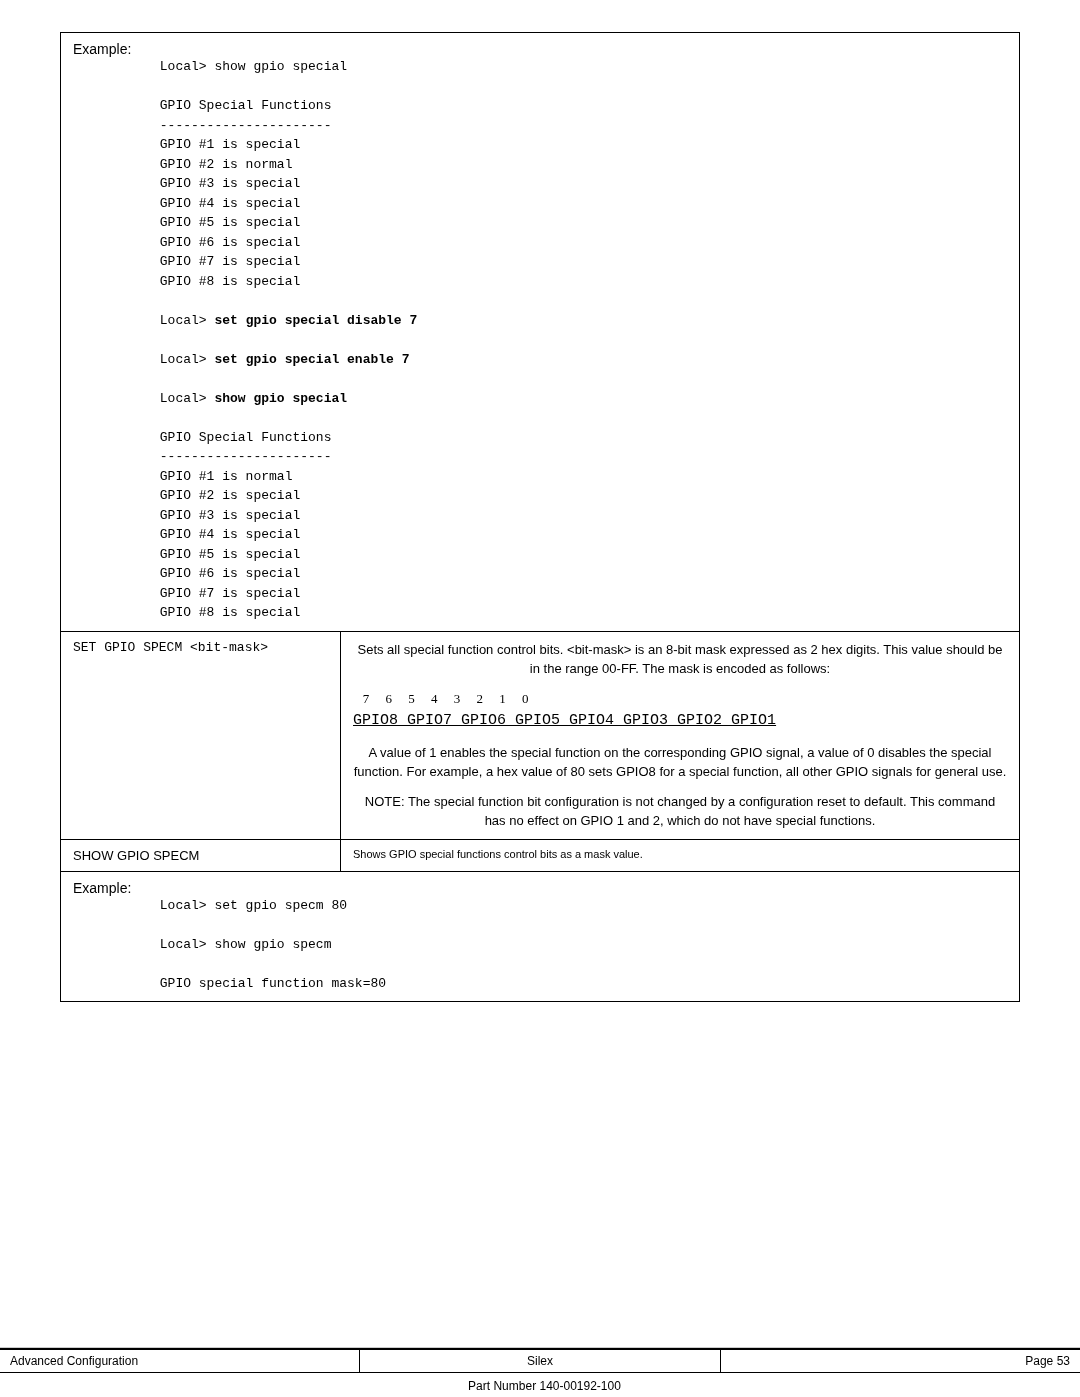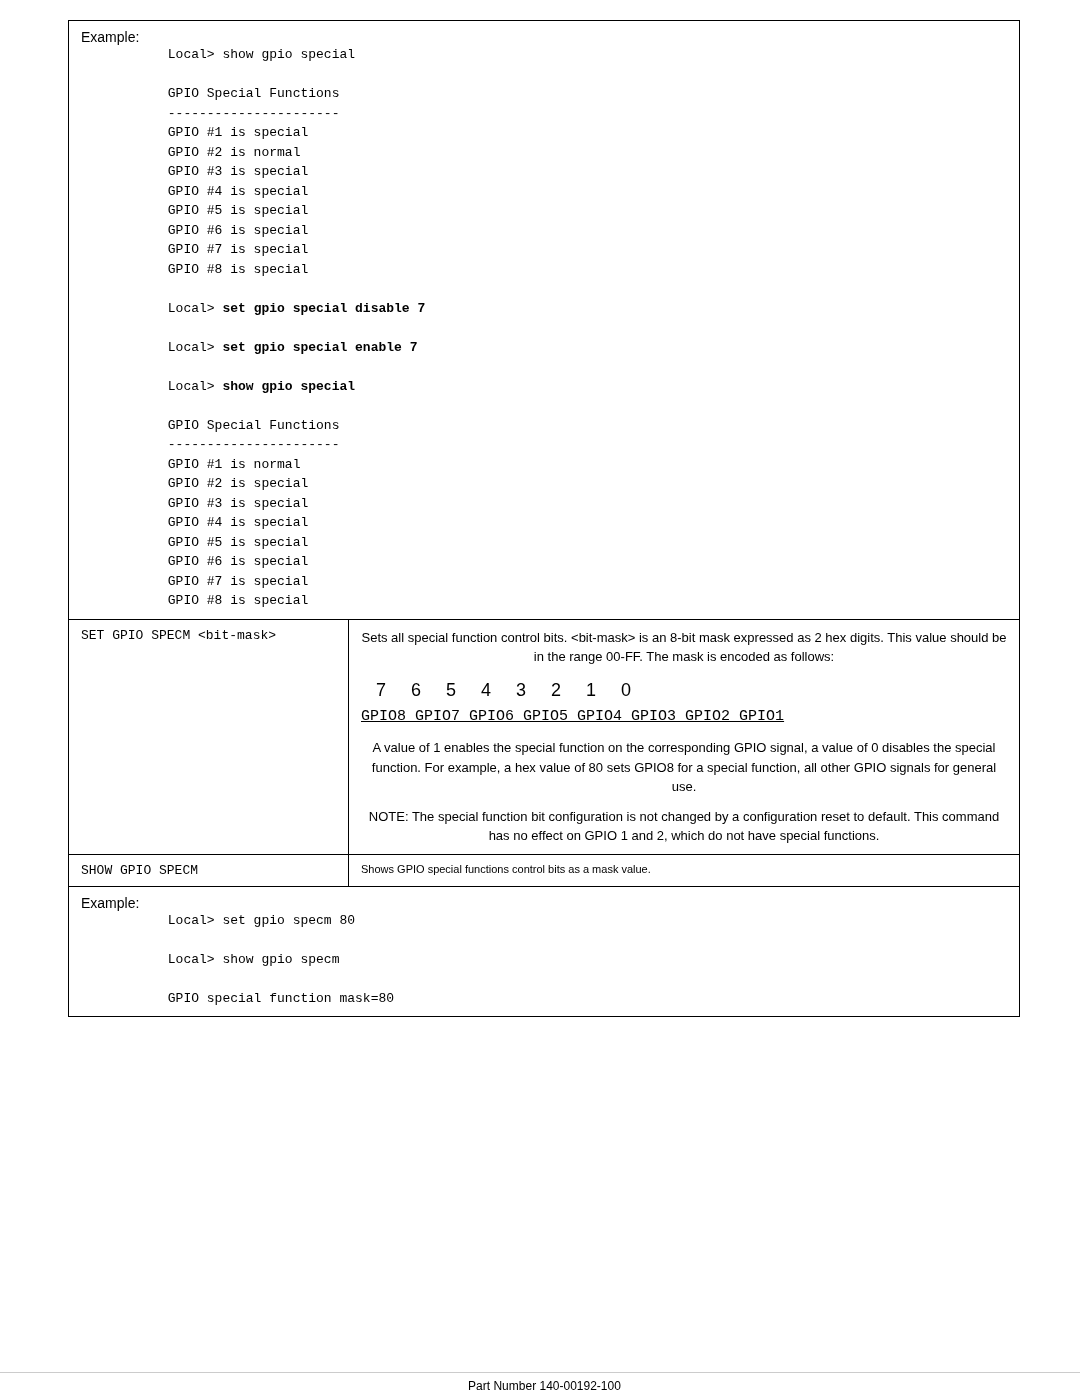"Example:" .page-content { margin-left: 8px -> none; padding: 20px 60px 20px 60px -> 32px 60px 20px 60px }
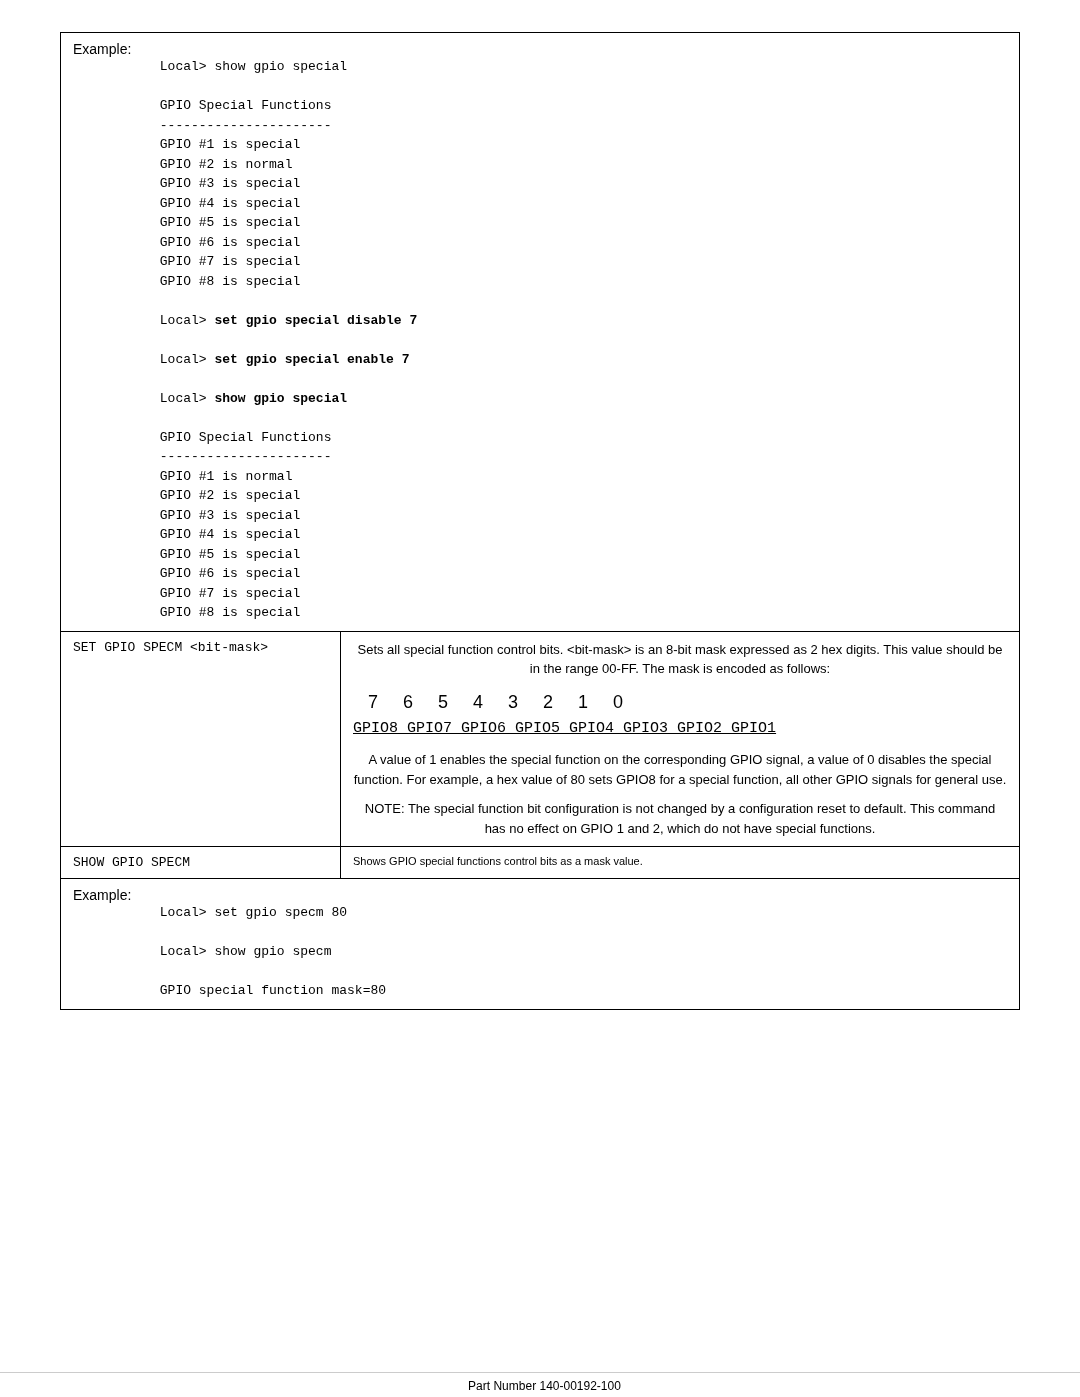"7 6 5 4 3" div { font-family: Liberation Sans, sans-serif -> Liberation Serif, serif; font-size: 18px -> 13px }
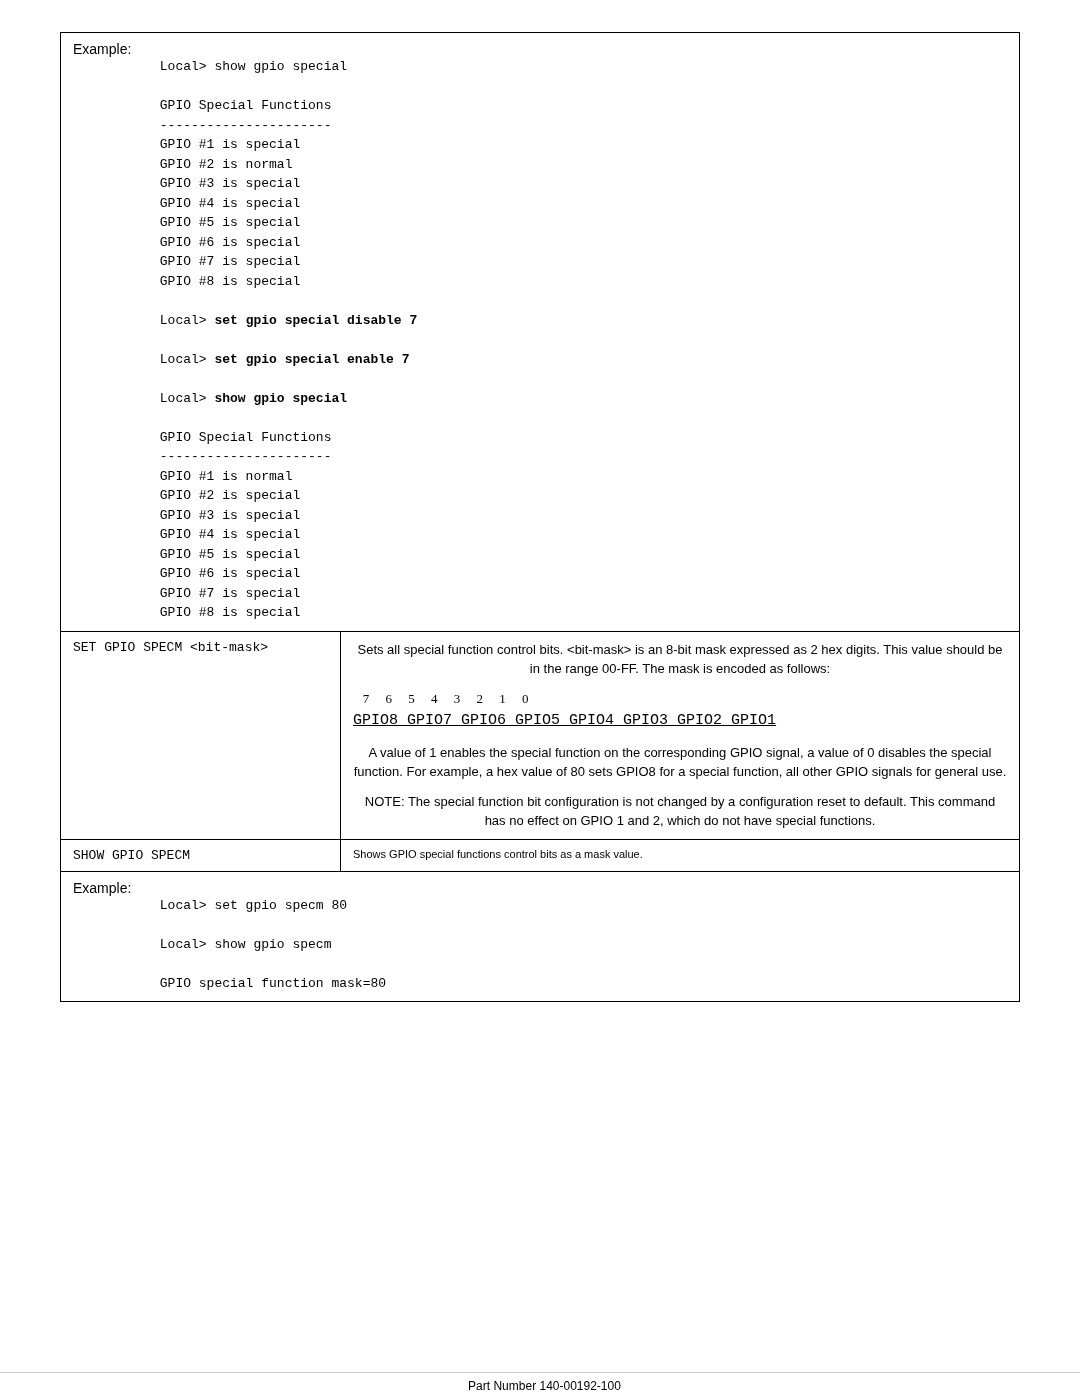"SHOW GPIO SPECM" .show-row-left { font-family: Liberation Mono, monospace -> Liberation Sans, sans-serif }
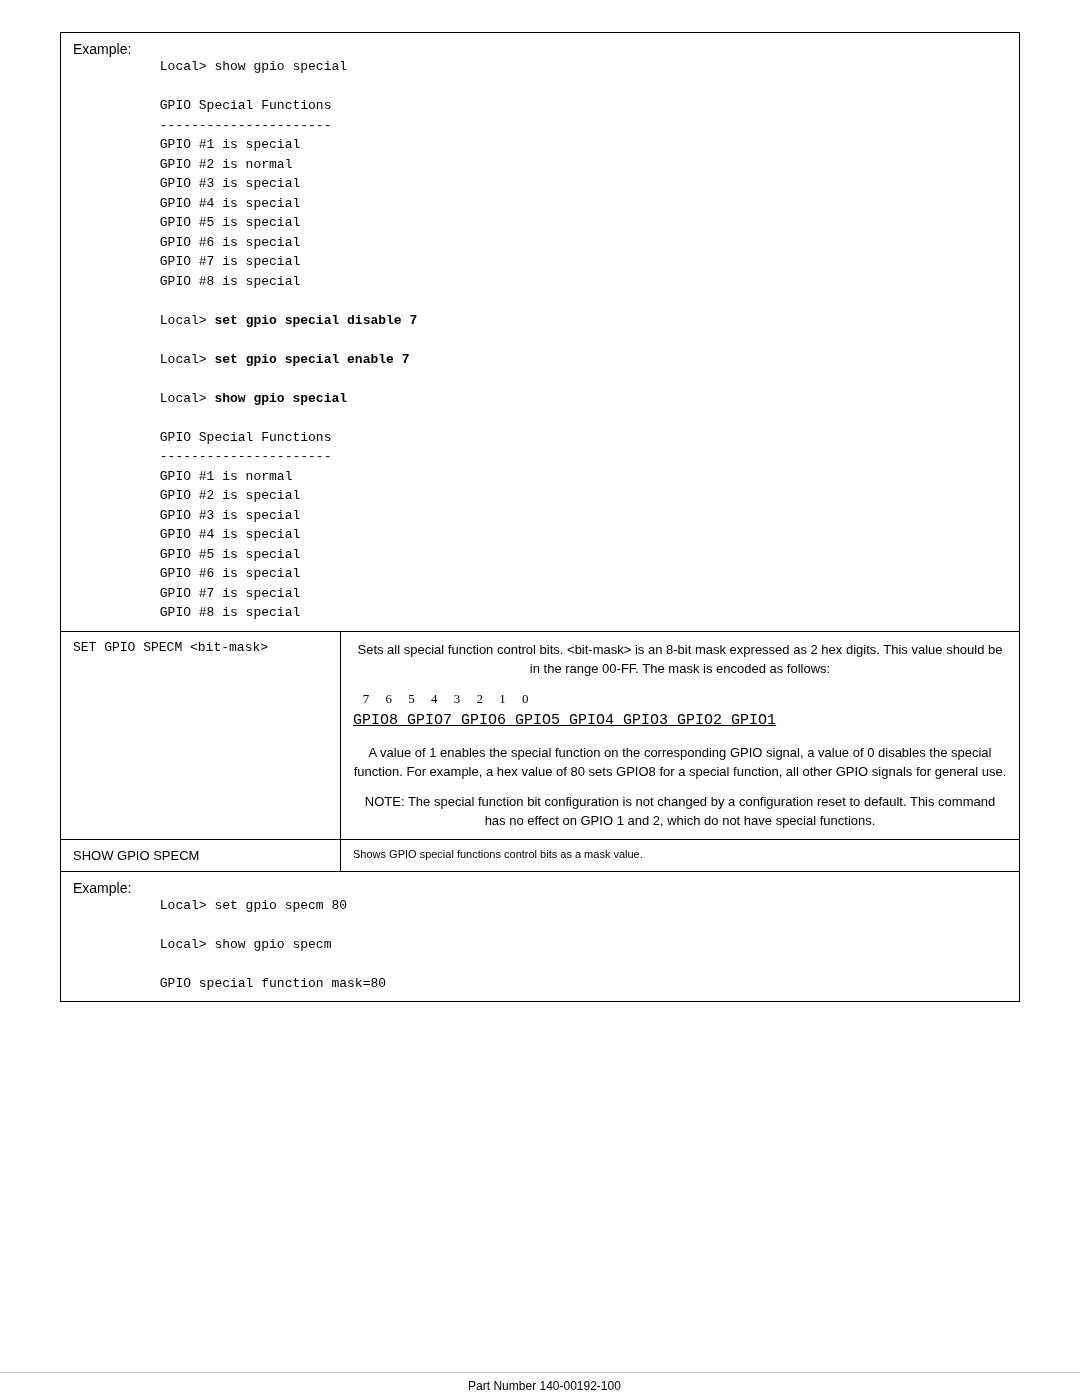"Advanced Configuration" div.footer-bar { html: none -> <div> <div> <span>Advanced Configuration</span> </div> <div> <span>Silex</span> </div> <div> <span>Page 53</span> </div> </div> }
